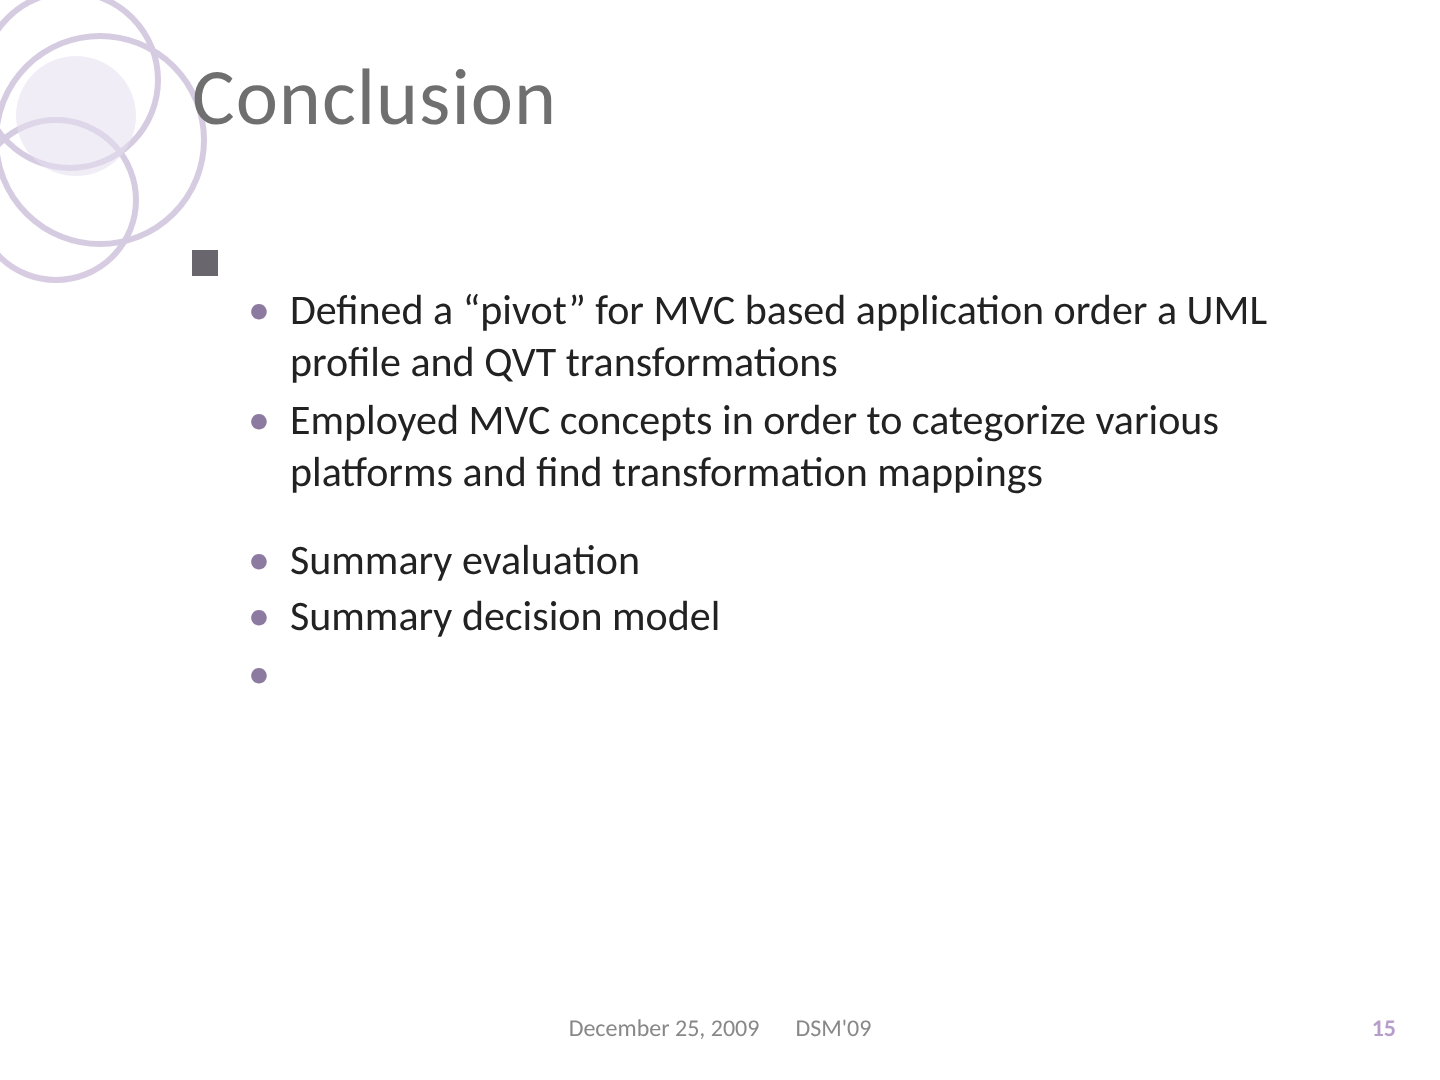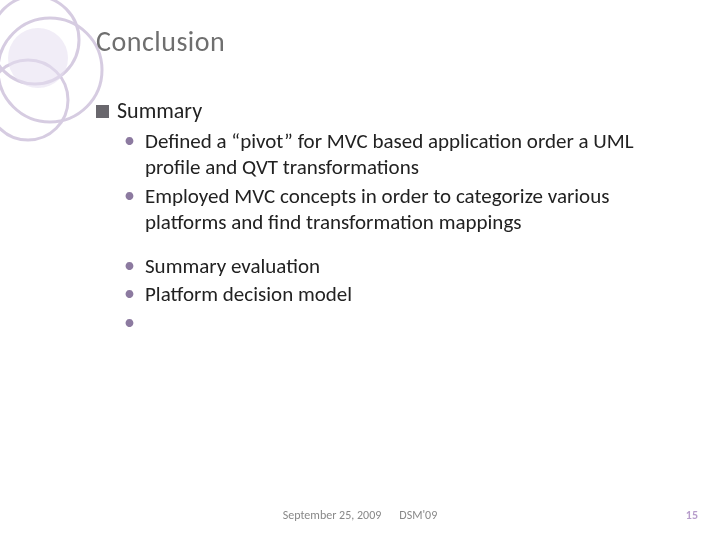"Conclusion" .title { font-size: 28px -> 40px; margin-bottom: 38px -> 50px }
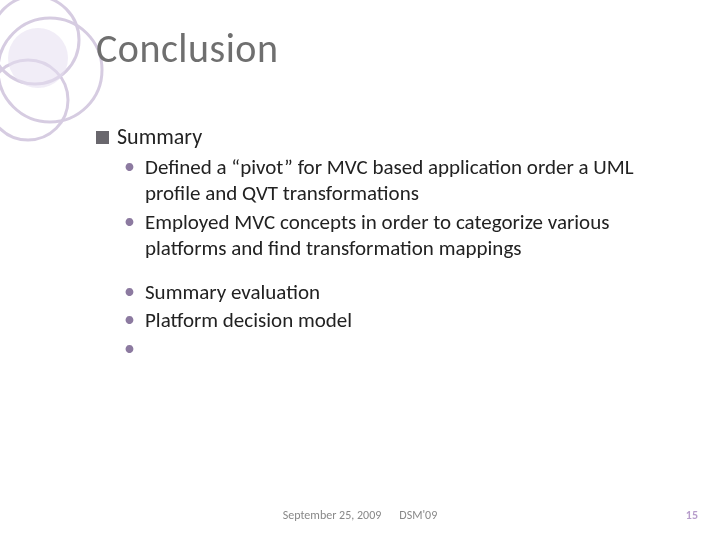"Summary" span { html: <span>Summary</span> -> none }
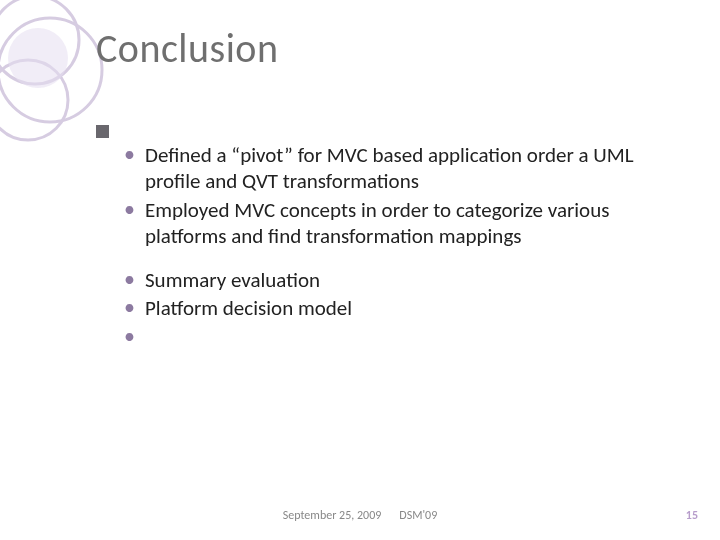"Platform decision model" span { text: Platform -> Summary }
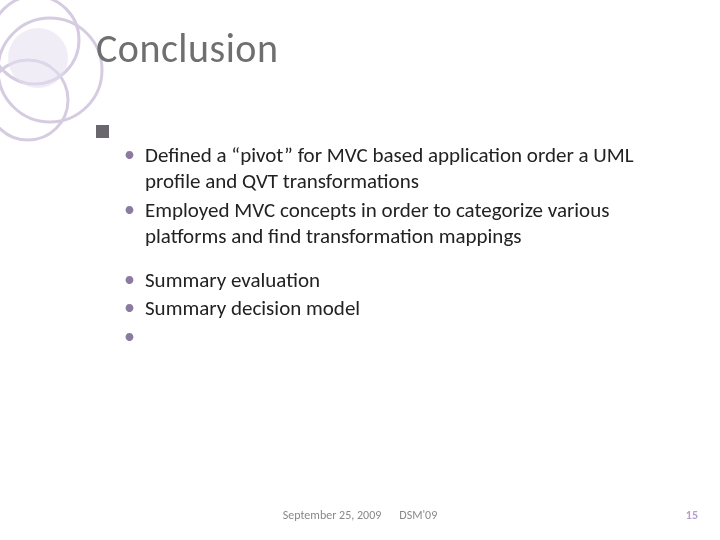"September 25, 2009" span { text: September -> December }
